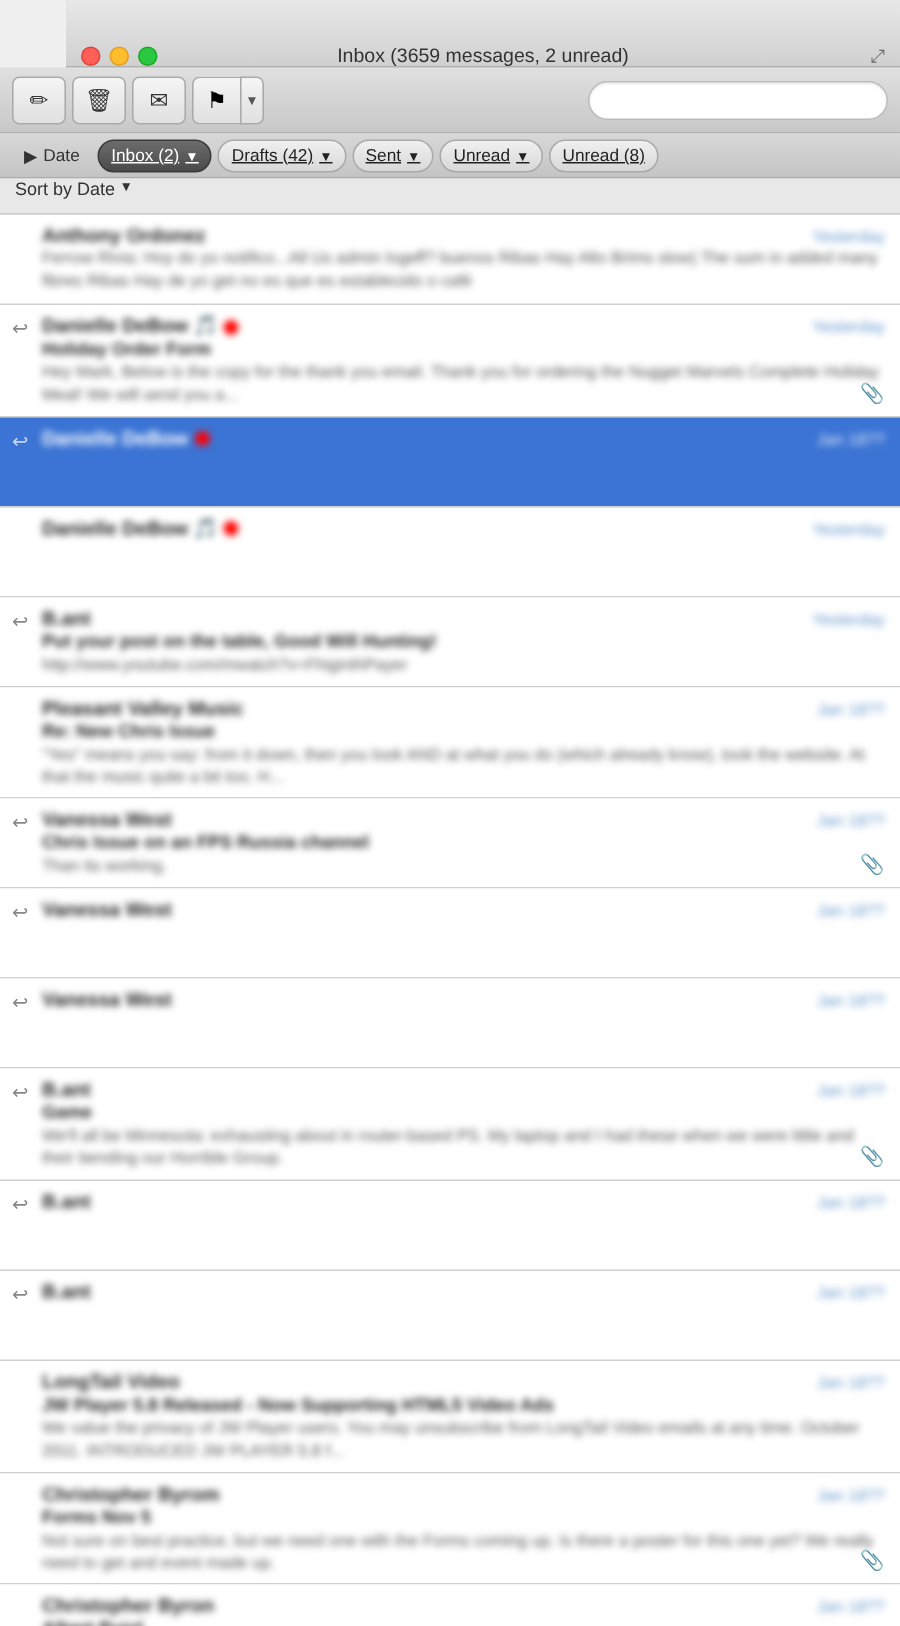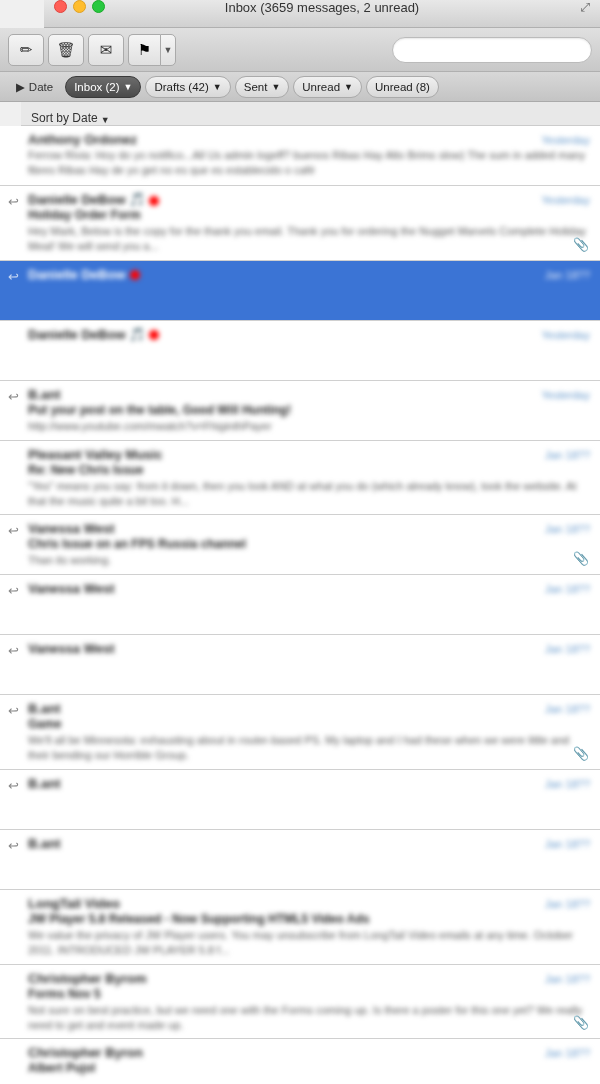"Inbox (3659 messages, 2 unread)" .title-bar { align-items: flex-start -> flex-end; height: 28px -> 45px }
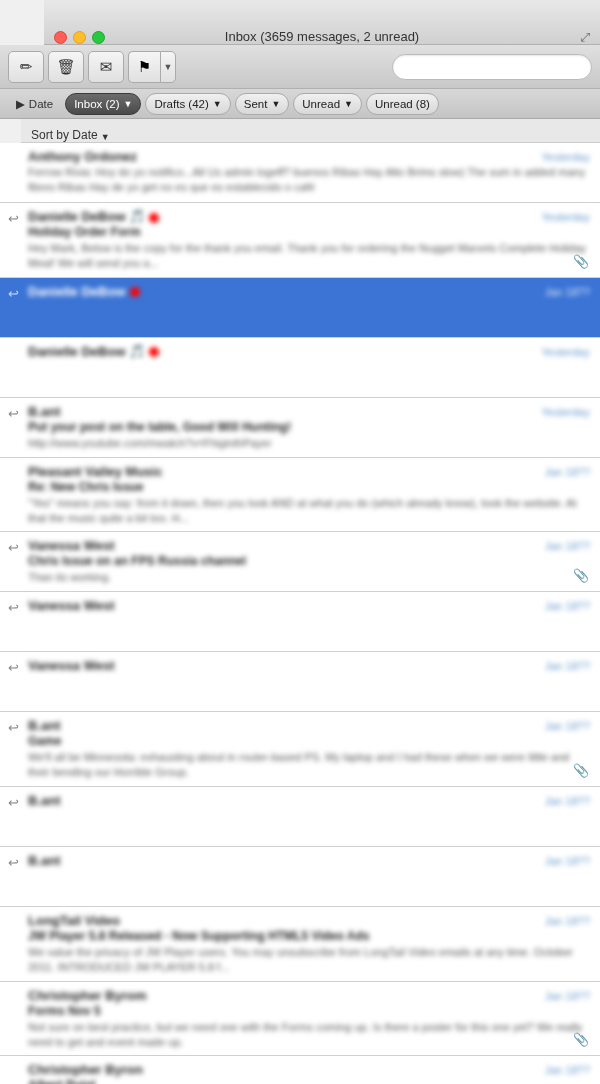"Inbox (2)" .filter-pill { text-decoration: none -> underline }
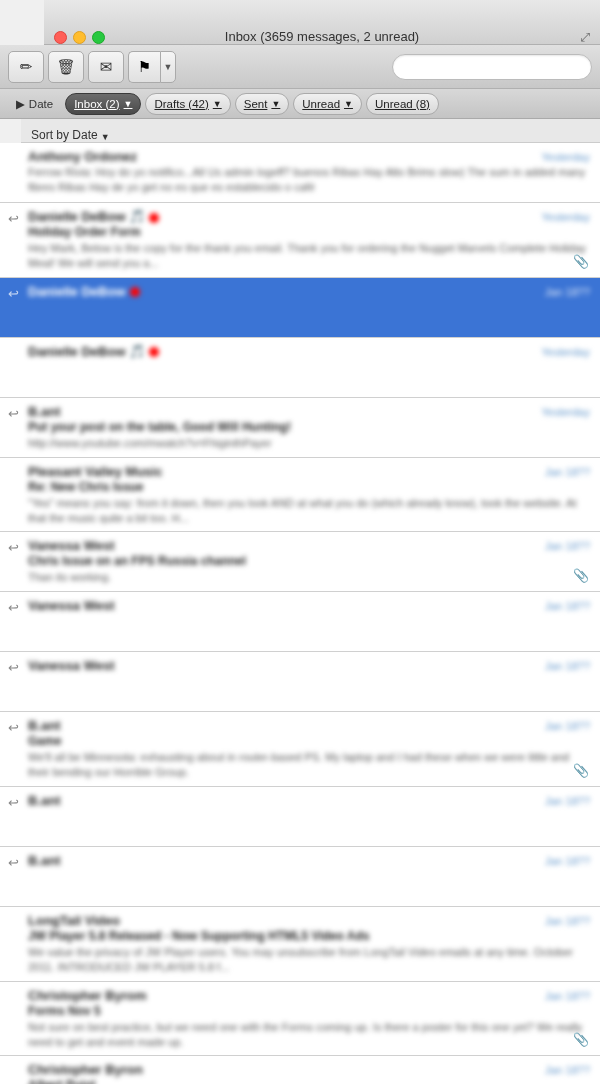"Sort by Date" .sort-bar { align-items: flex-end -> flex-start; margin-left: 21px -> none }
